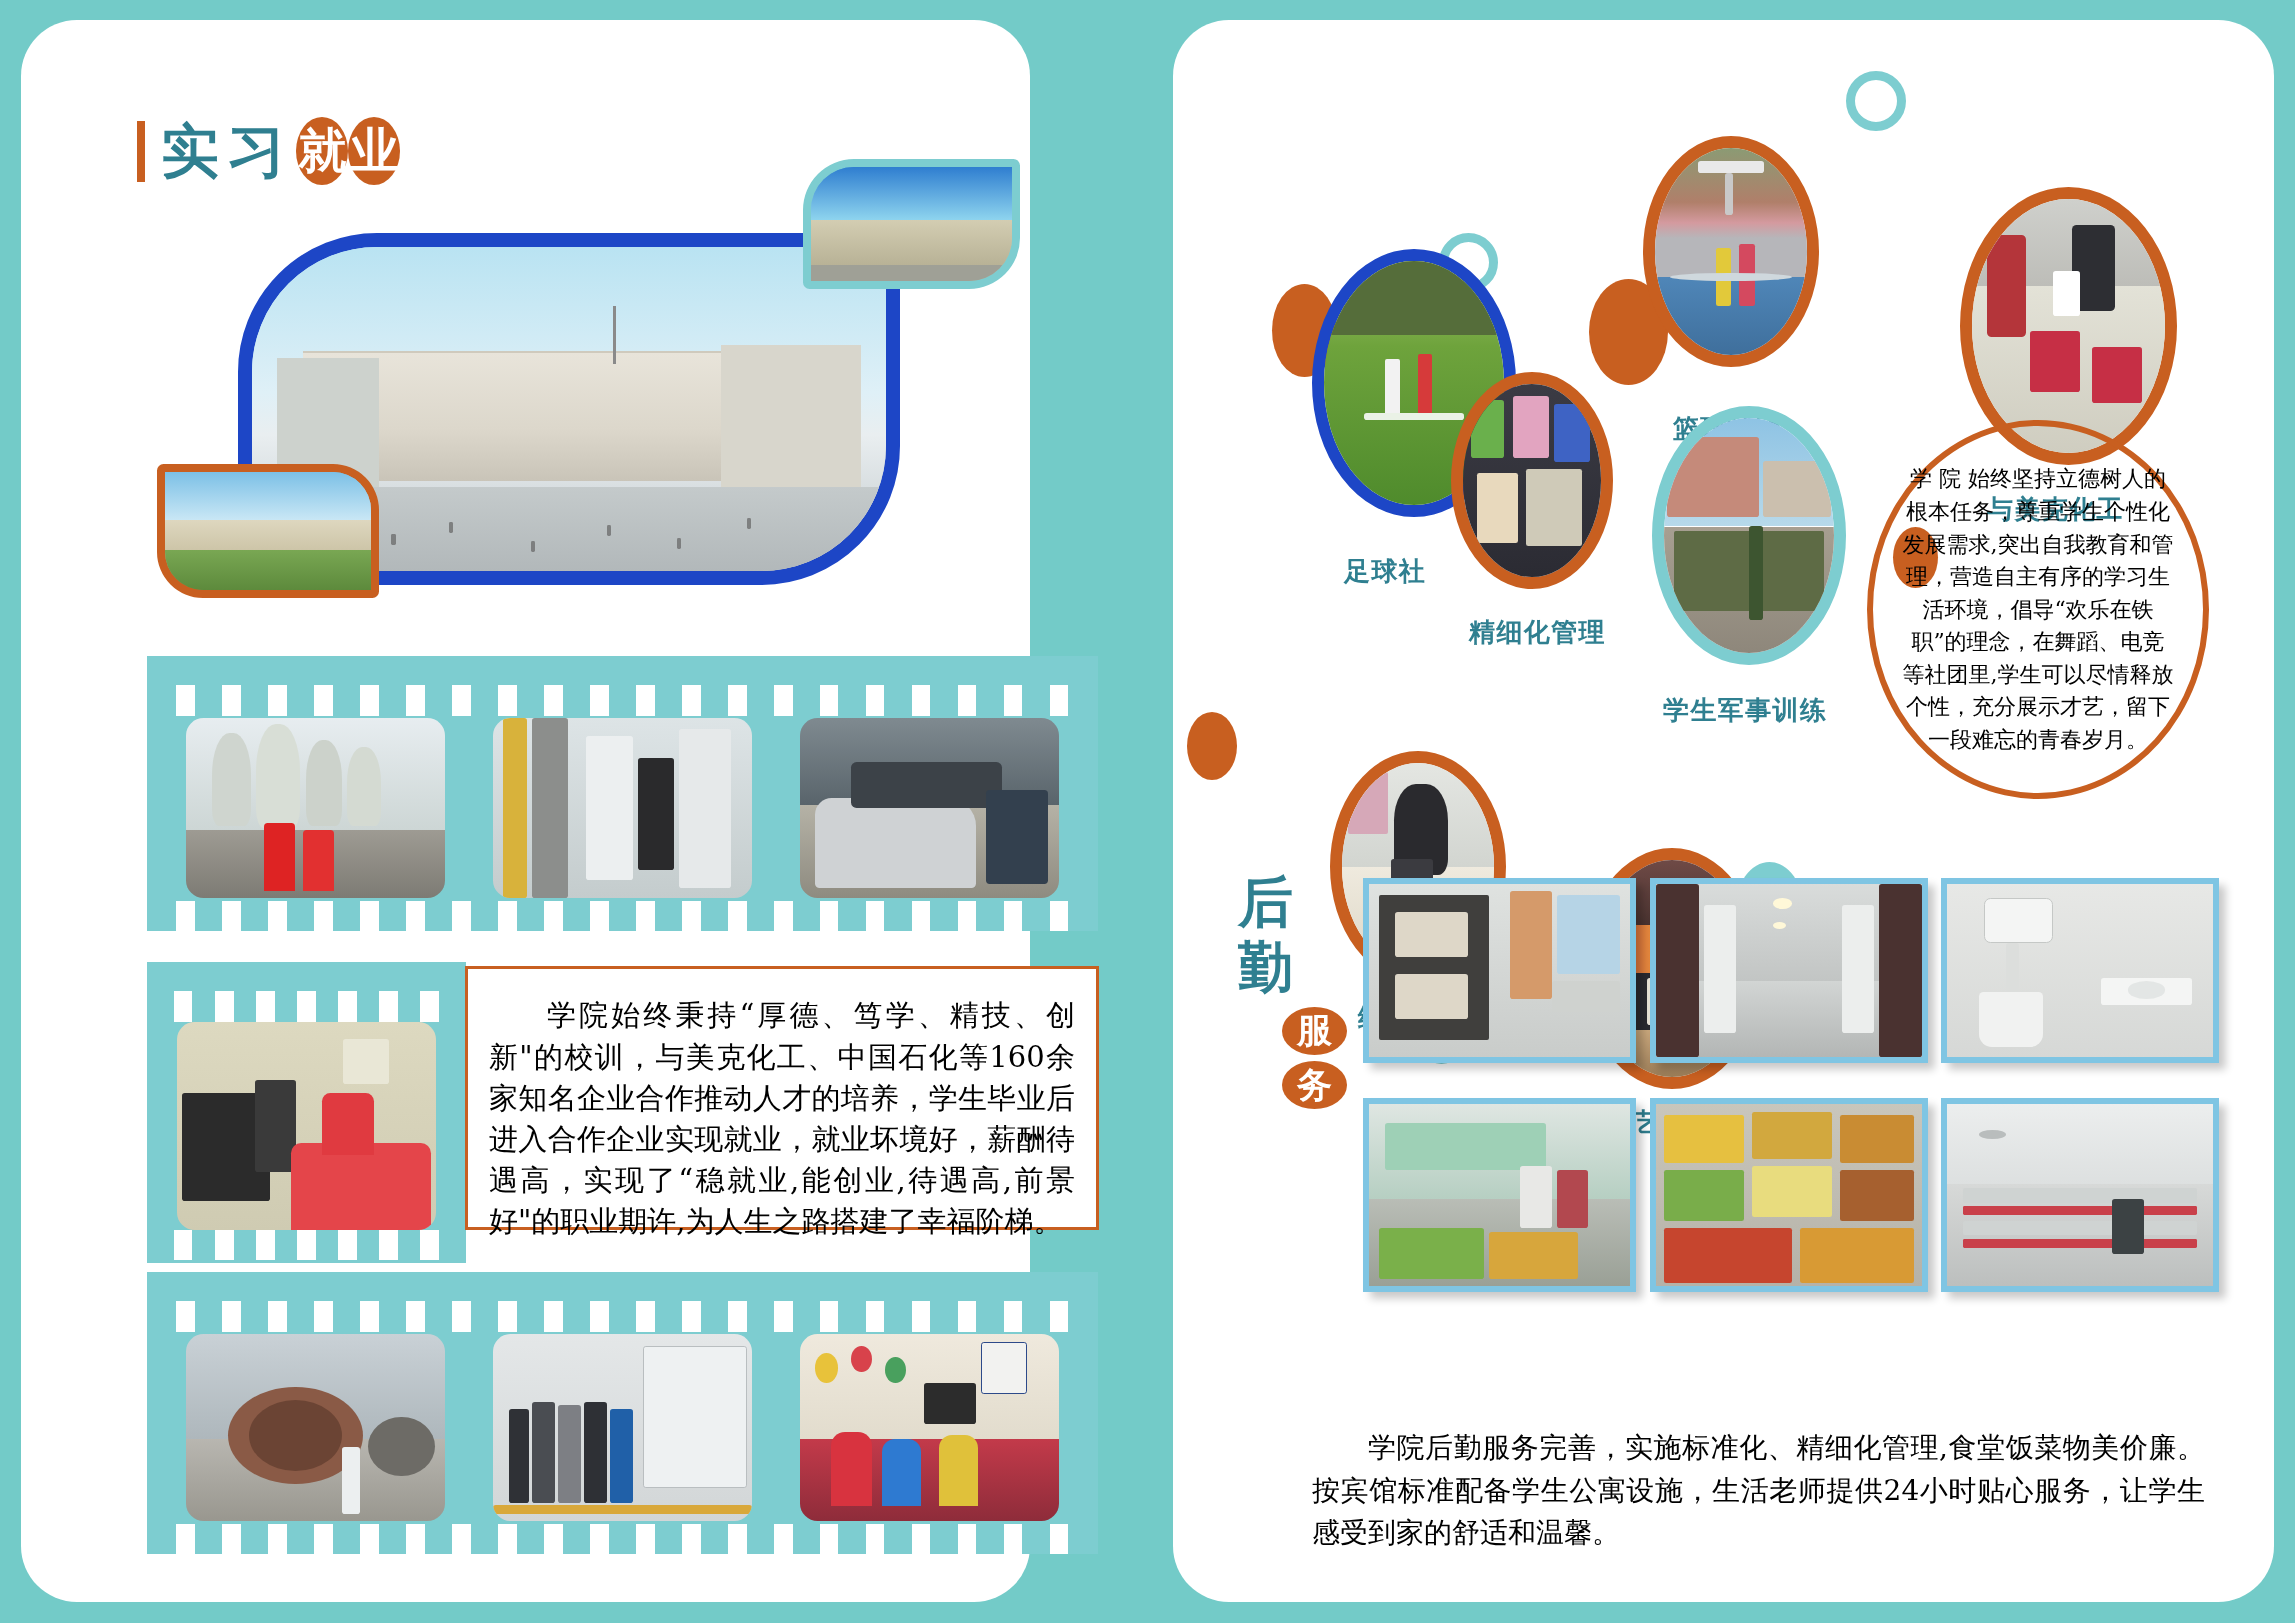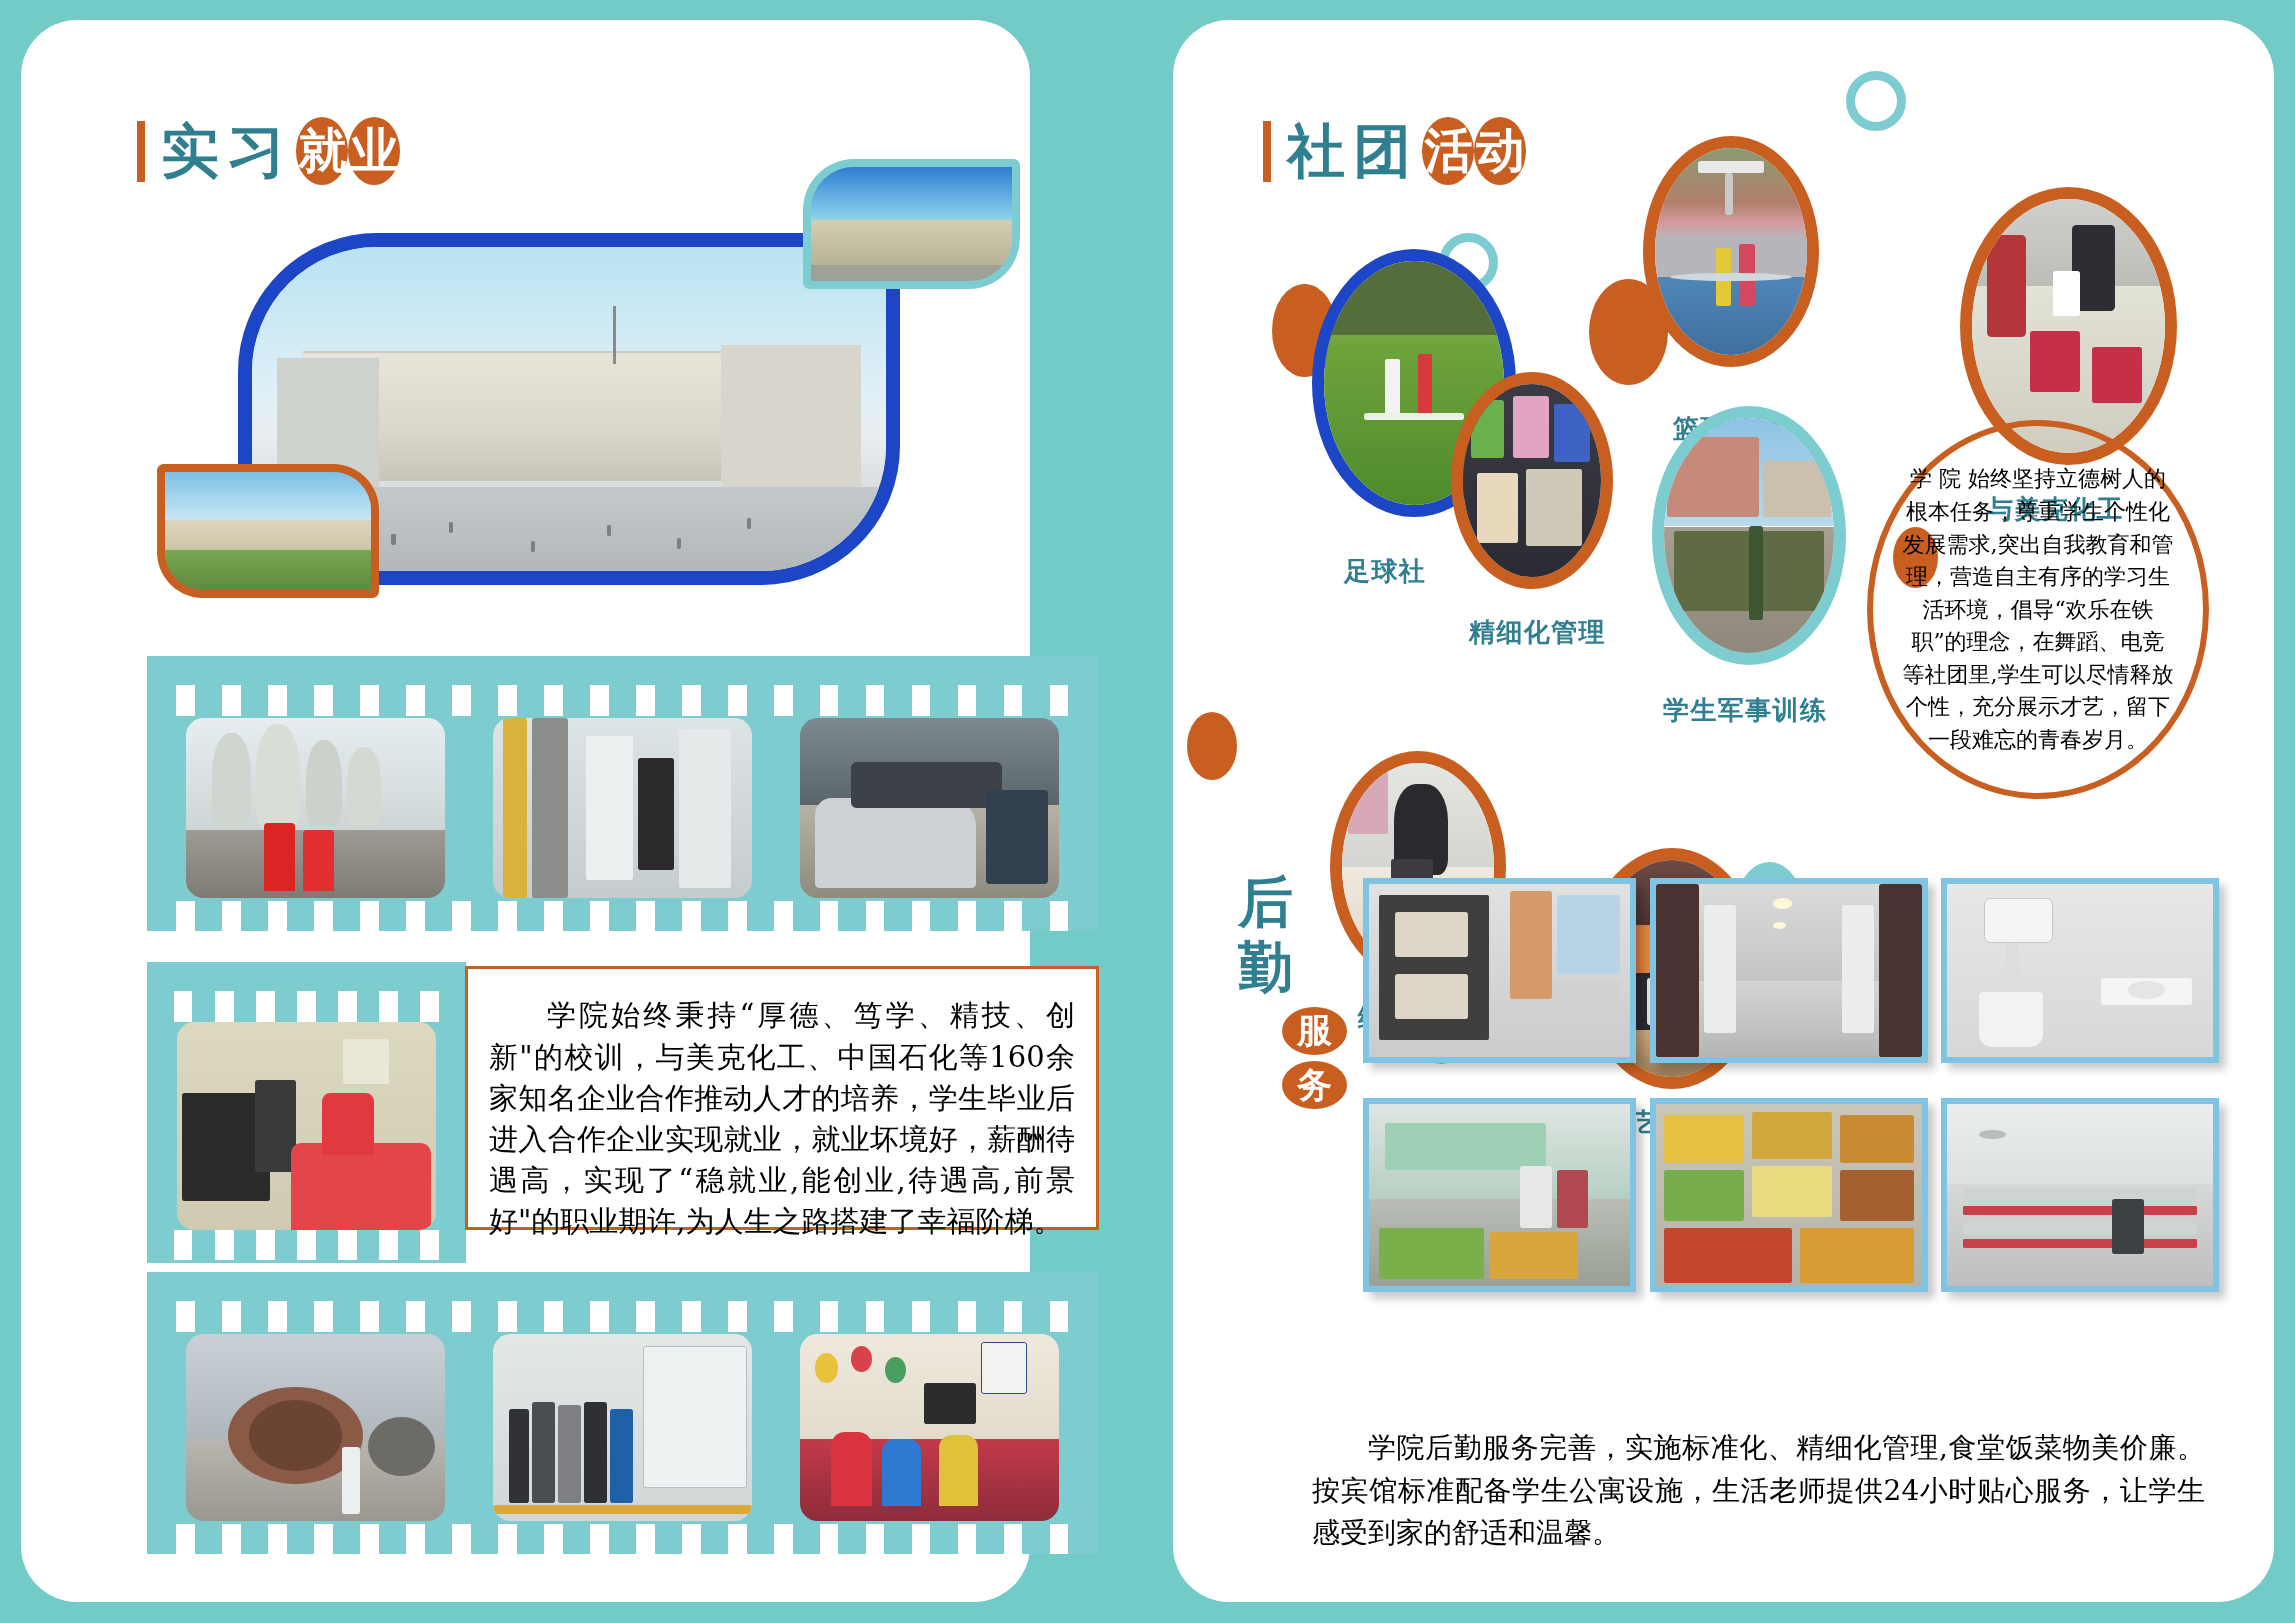"社团" div.sec-title { html: <div> <div></div> <div>社团</div> <div> <div>活</div> <div>动</div> </div> </div> -> none }
